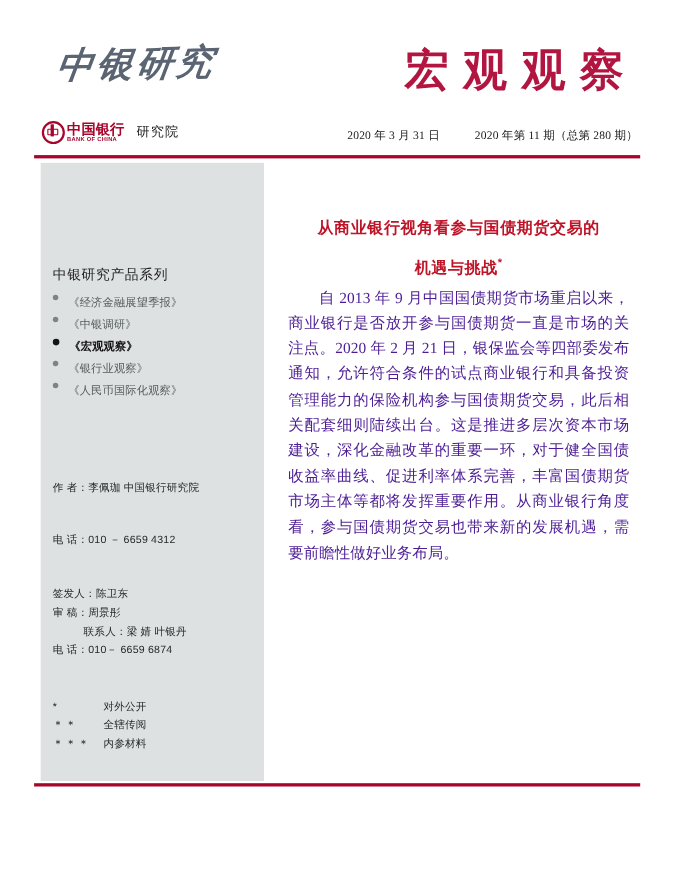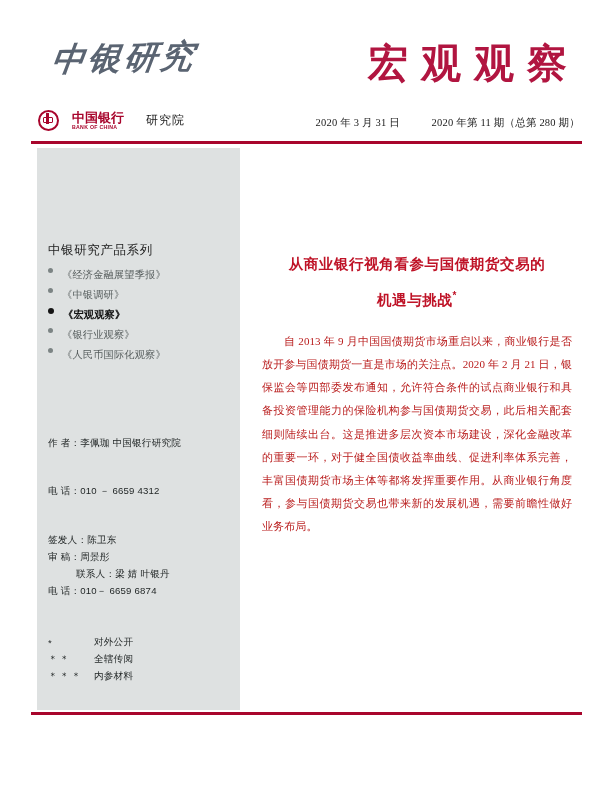"中国银行" .boc-row { gap: 13px -> 2px }
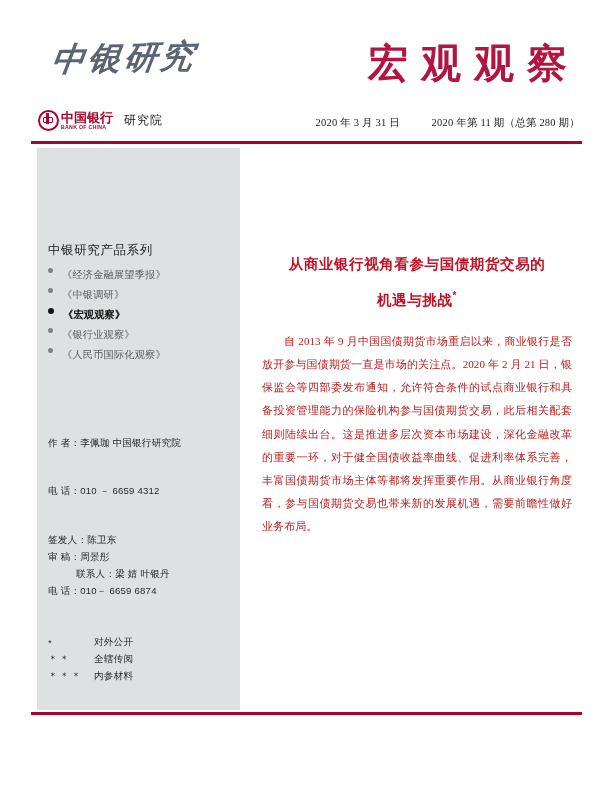"从商业银行视角看参与国债期货交易的" .doc-title { margin-top: 100px -> 44px }
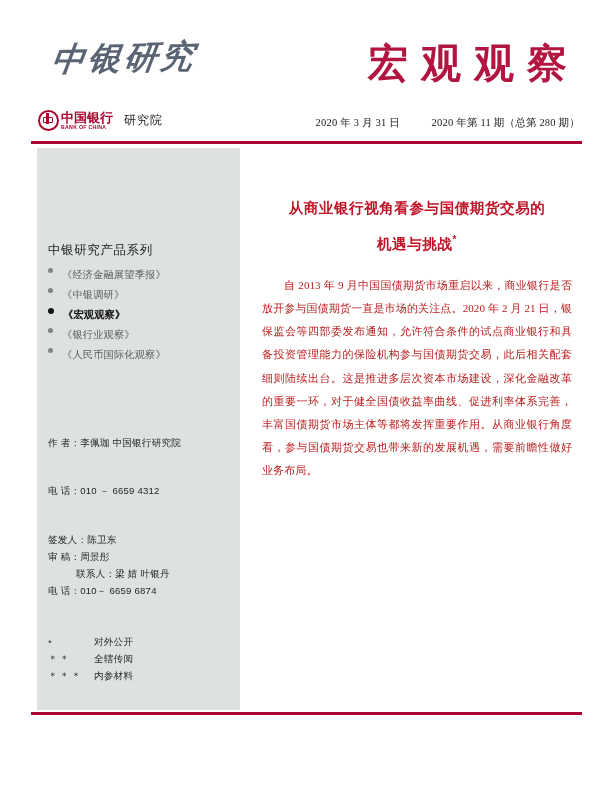"自 2013 年 9" .body-text { color: #b91c1c -> #4c1d95; font-size: 11px -> 14px; margin-top: 14px -> 0 }
